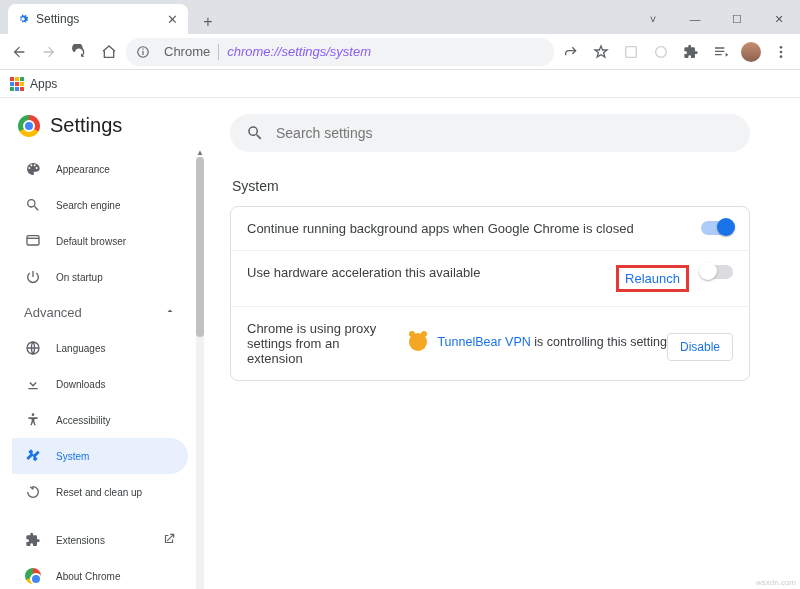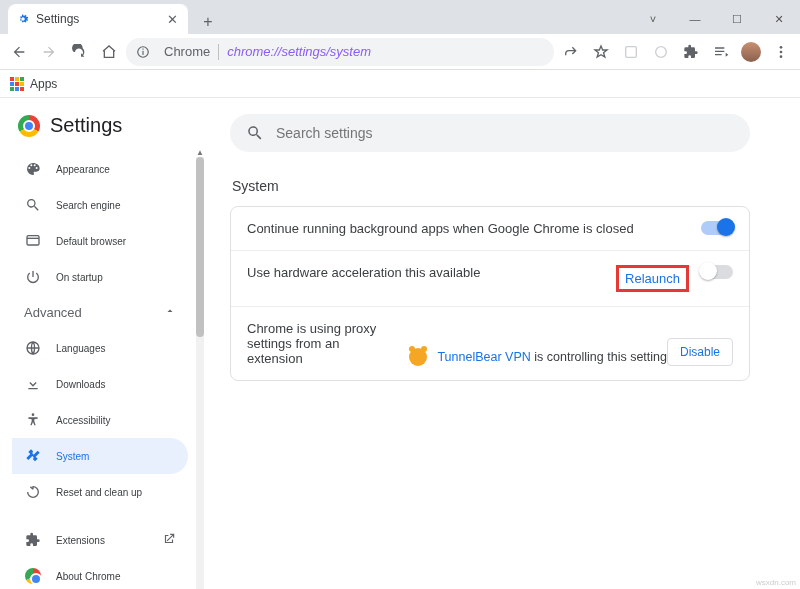"TunnelBear VPN is controlling this" div { align-items: flex-end -> flex-start }
